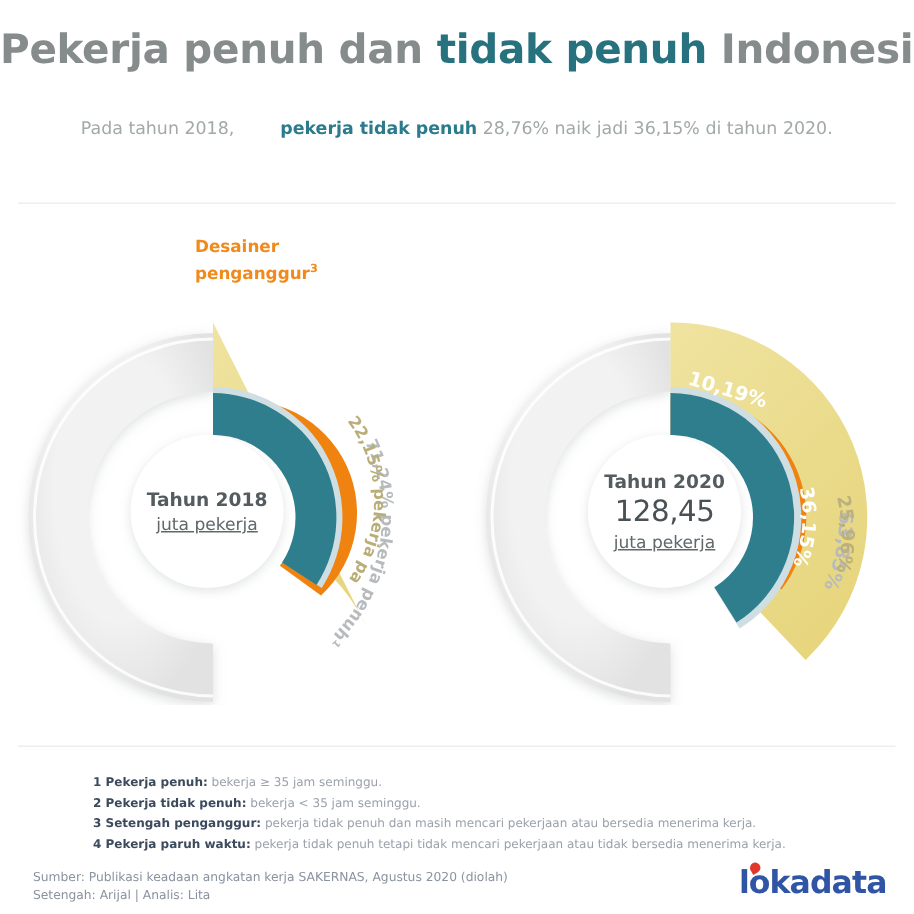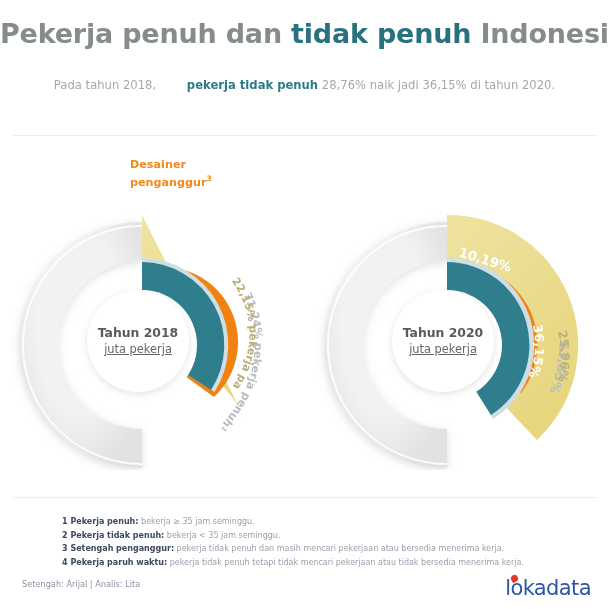"128,45" div.num { html: none -> <div>128,45</div> }
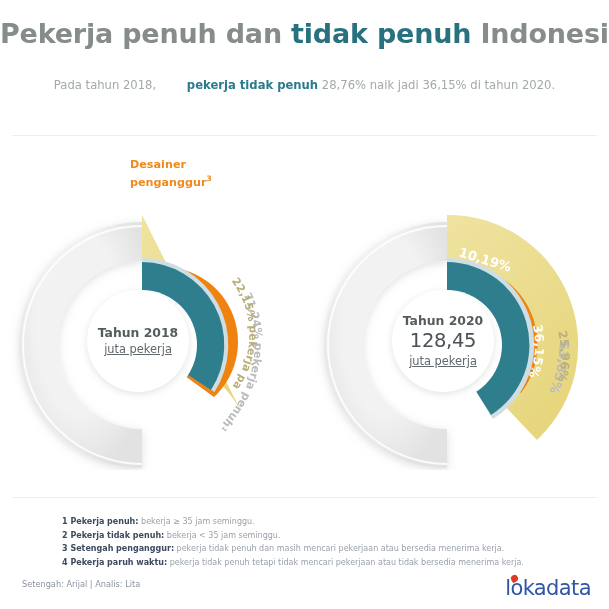"Sumber: Publikasi keadaan angkatan kerja" div.credit-line { html: none -> <div>Sumber: Publikasi keadaan angkatan kerja SAKERNAS, Agustus 2020 (diolah)</div> }
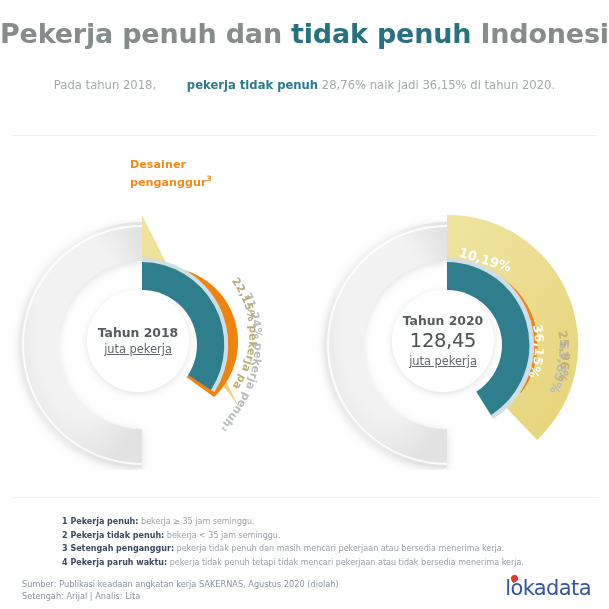"lokadata" .logo { font-weight: normal -> bold }
